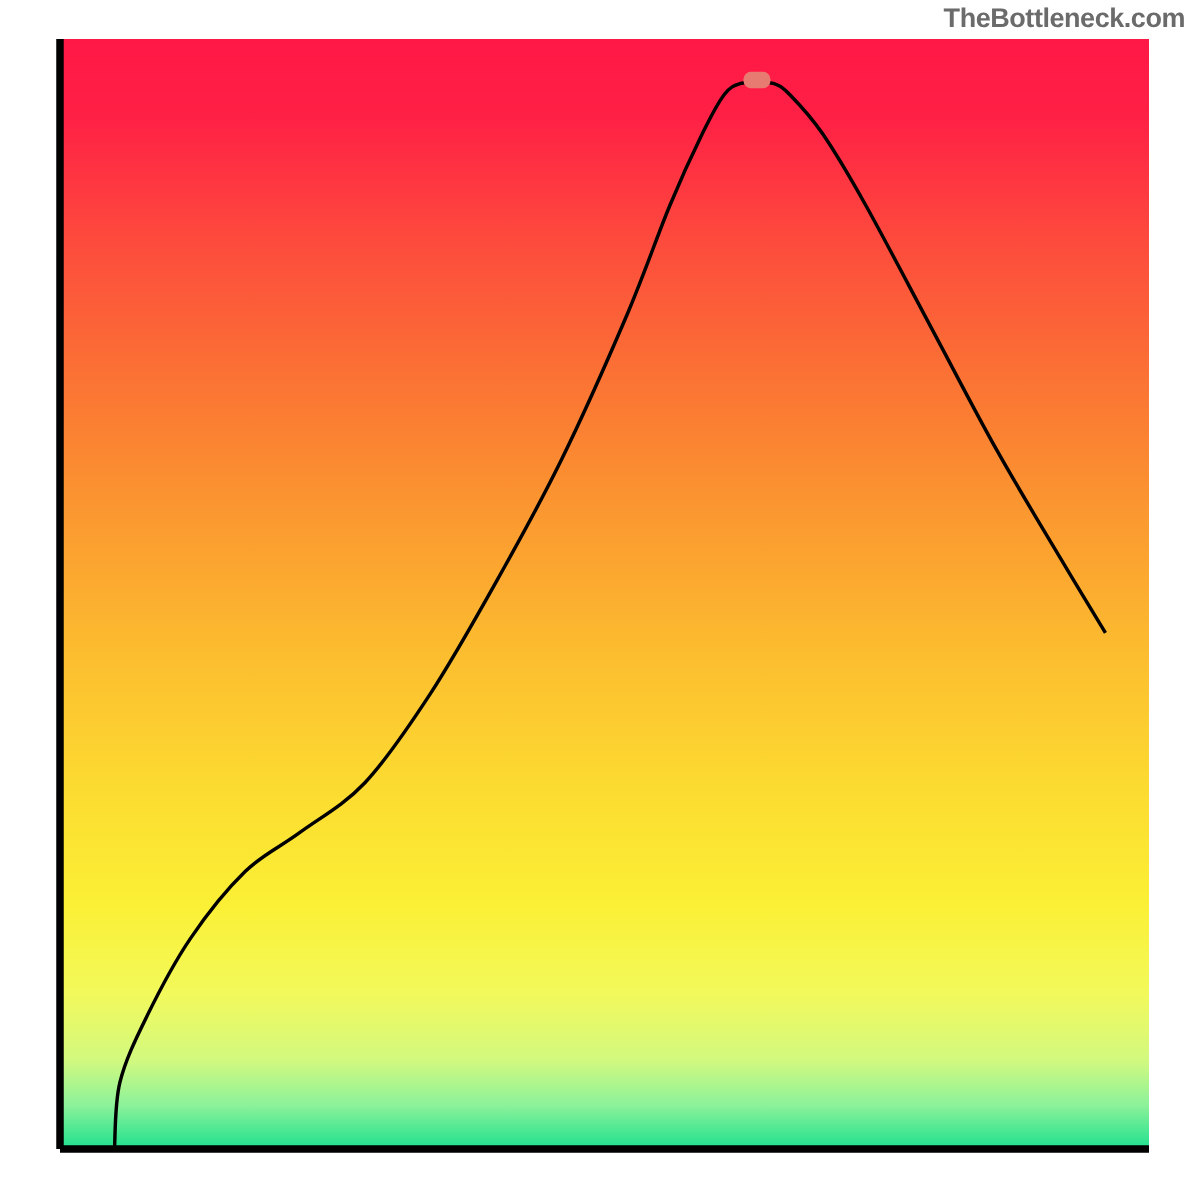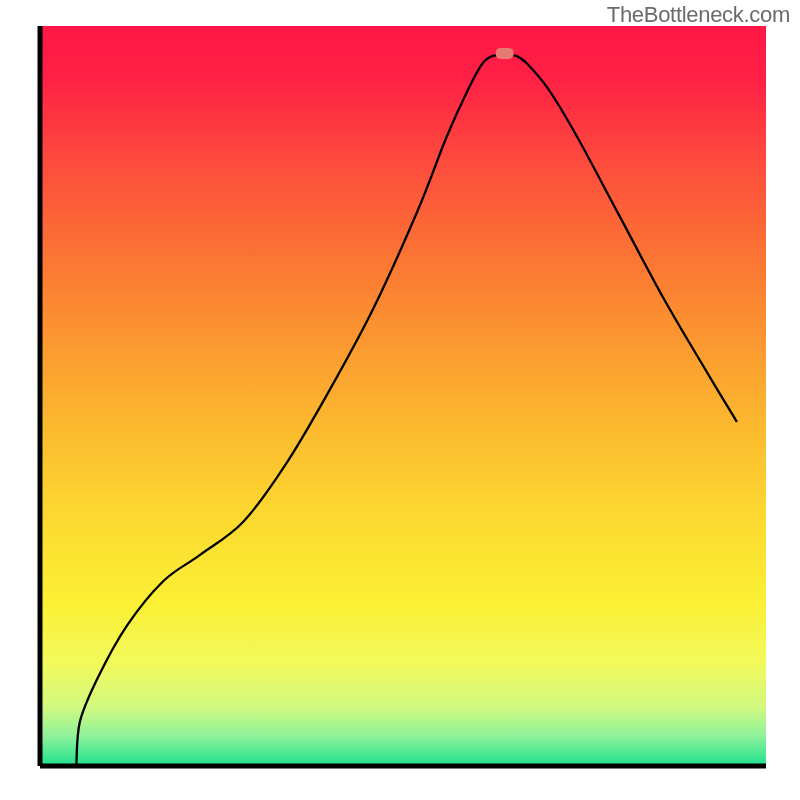"TheBottleneck.com" .watermark { font-size: 22px -> 18px; font-weight: 400 -> 700 }
